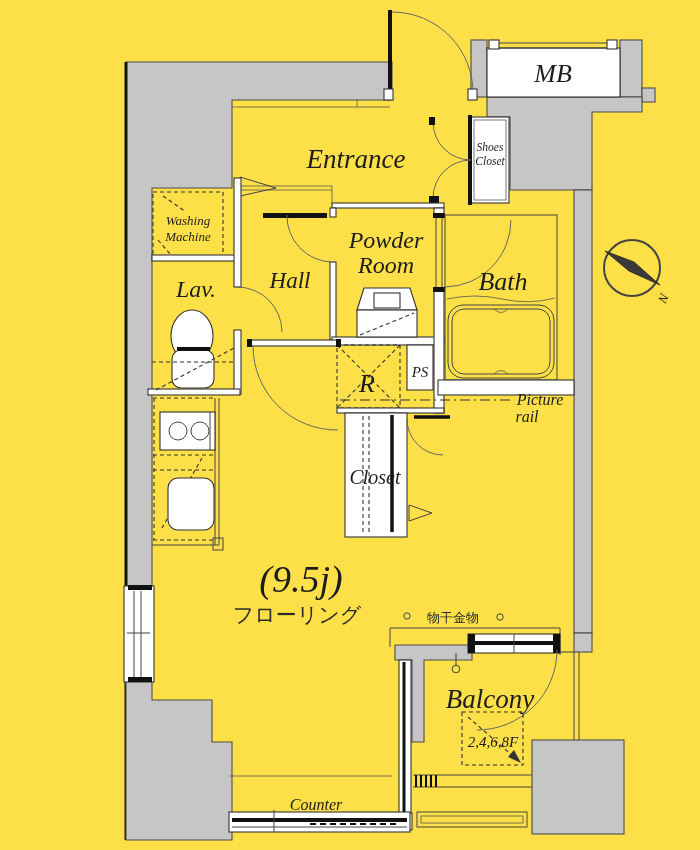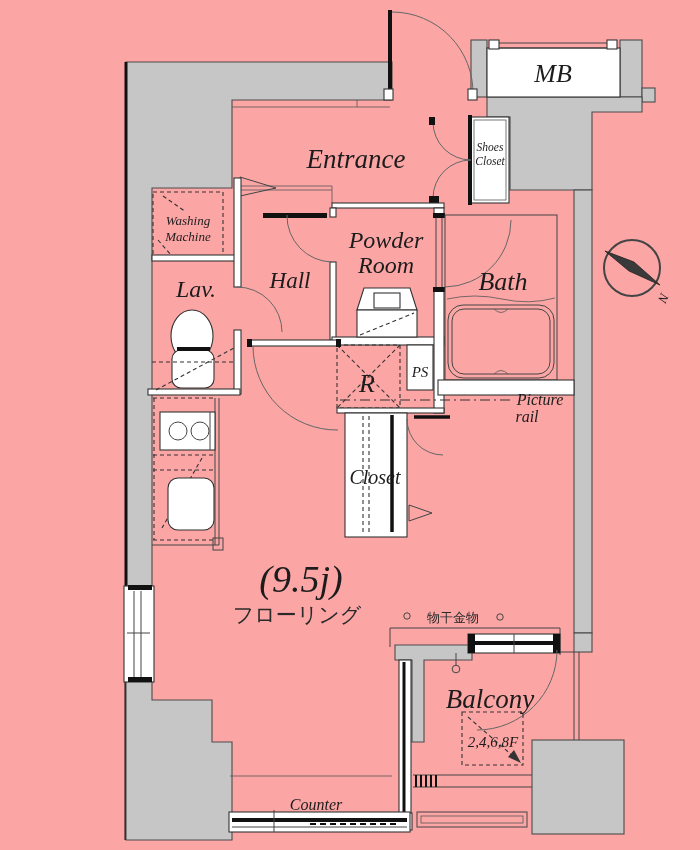"MB" .stage { background: #fca5a5 -> #fde047 }
